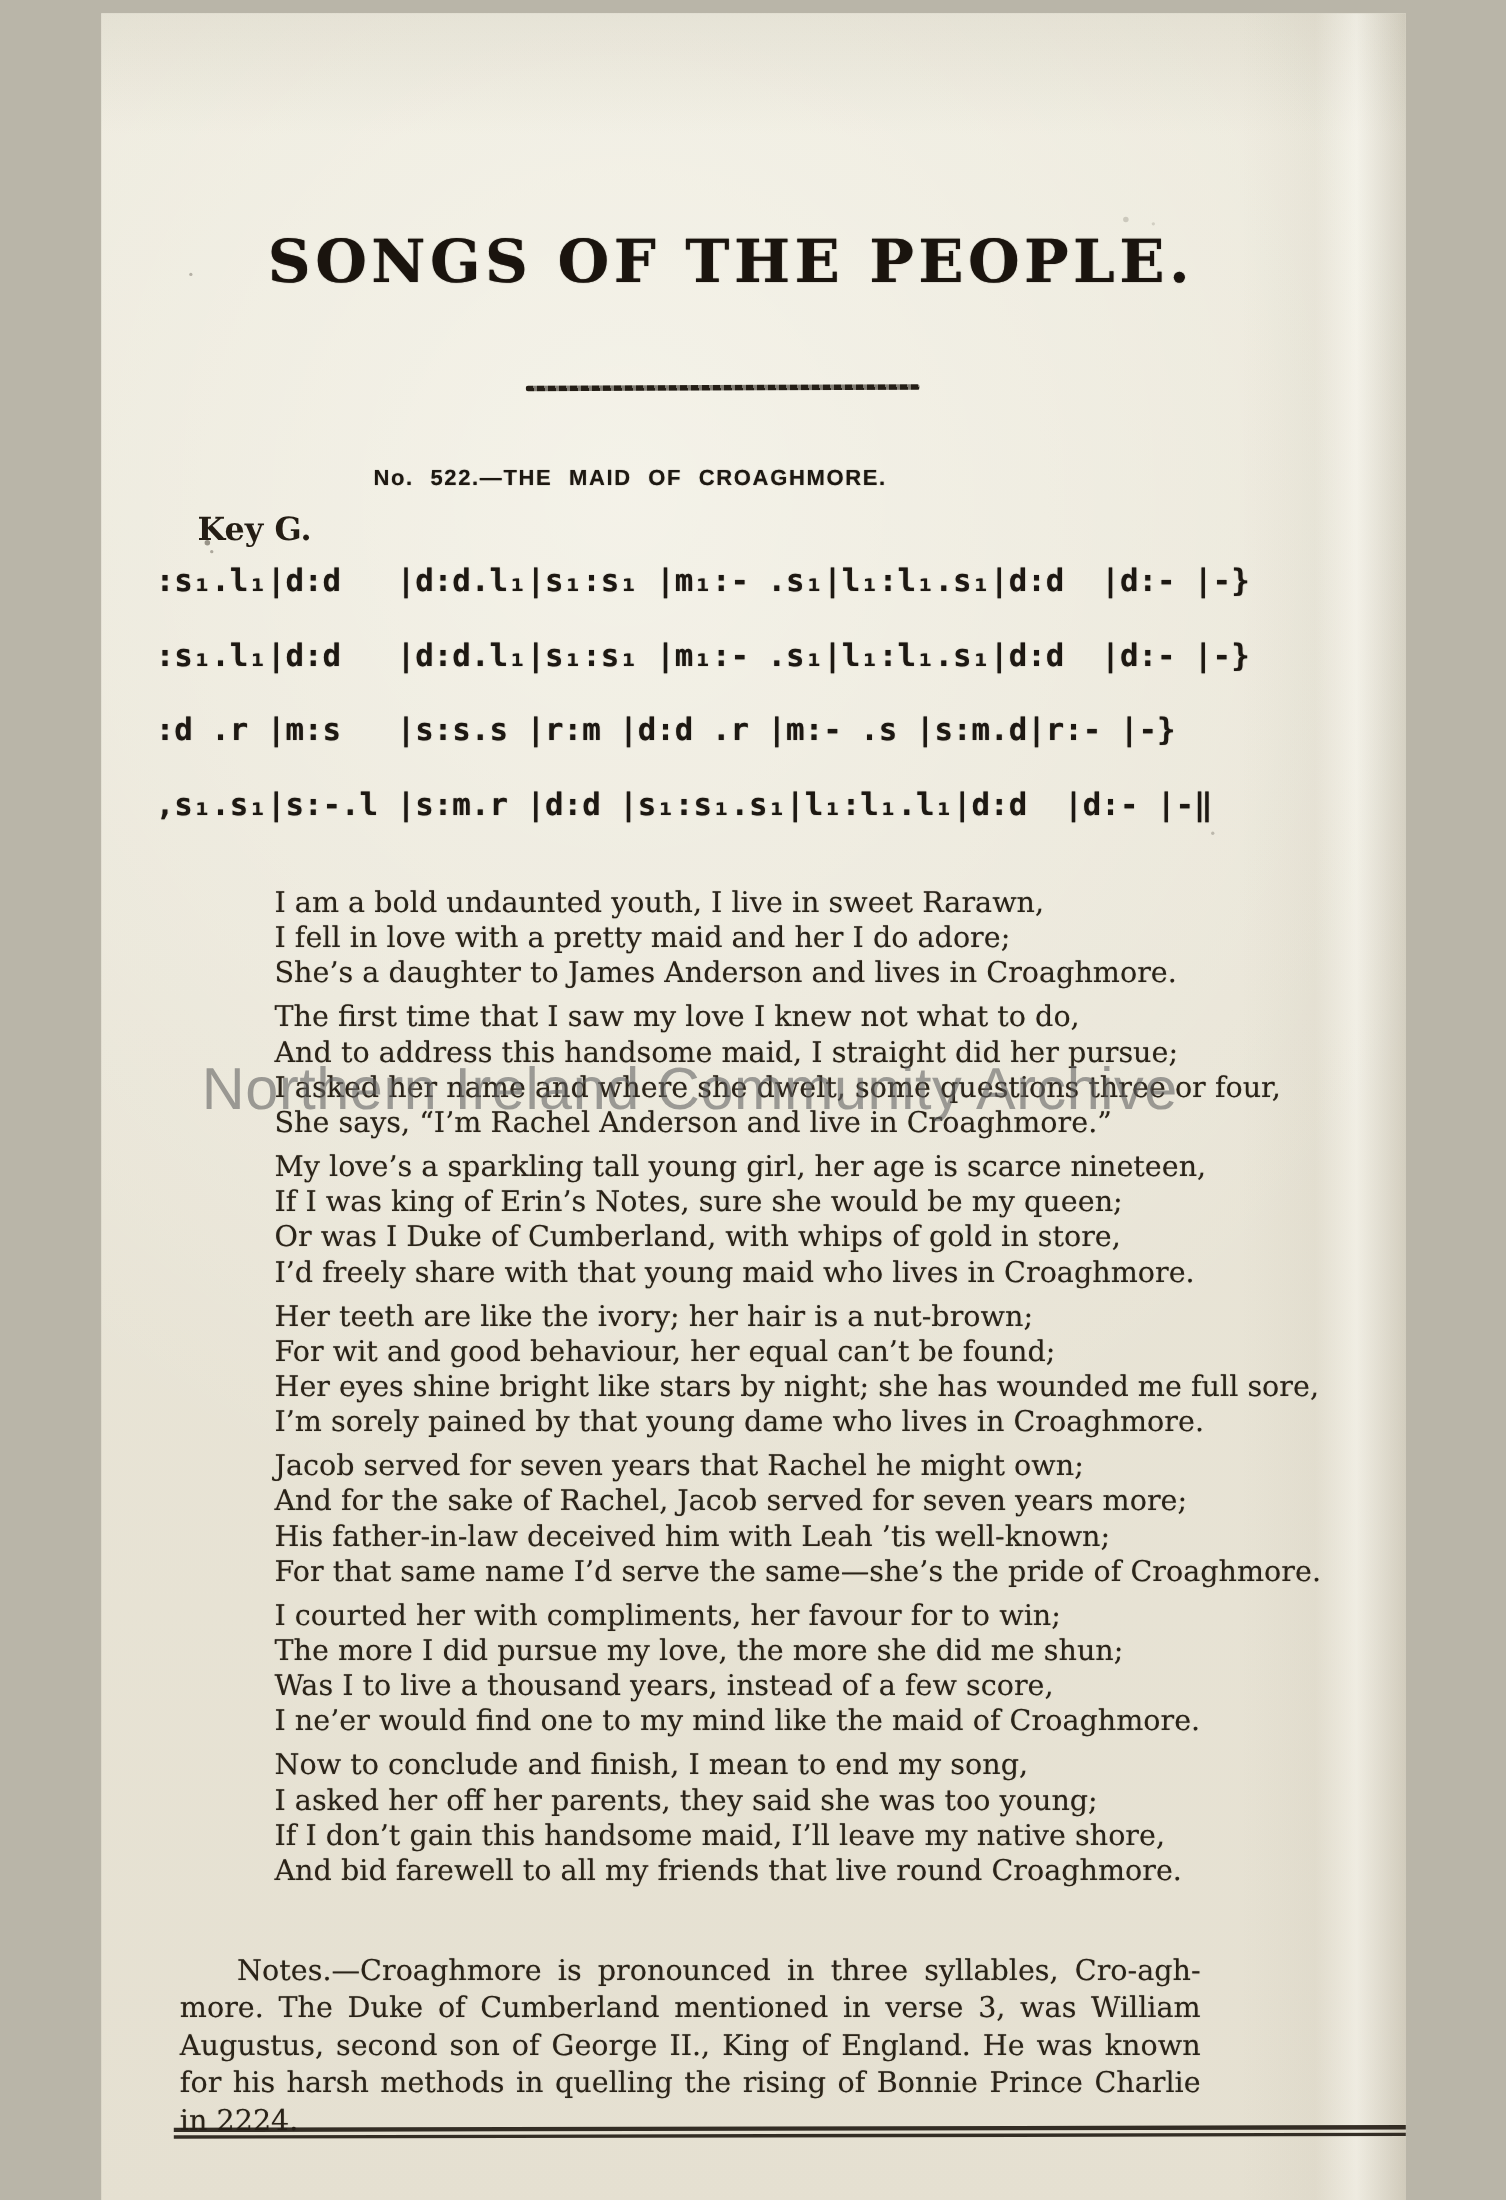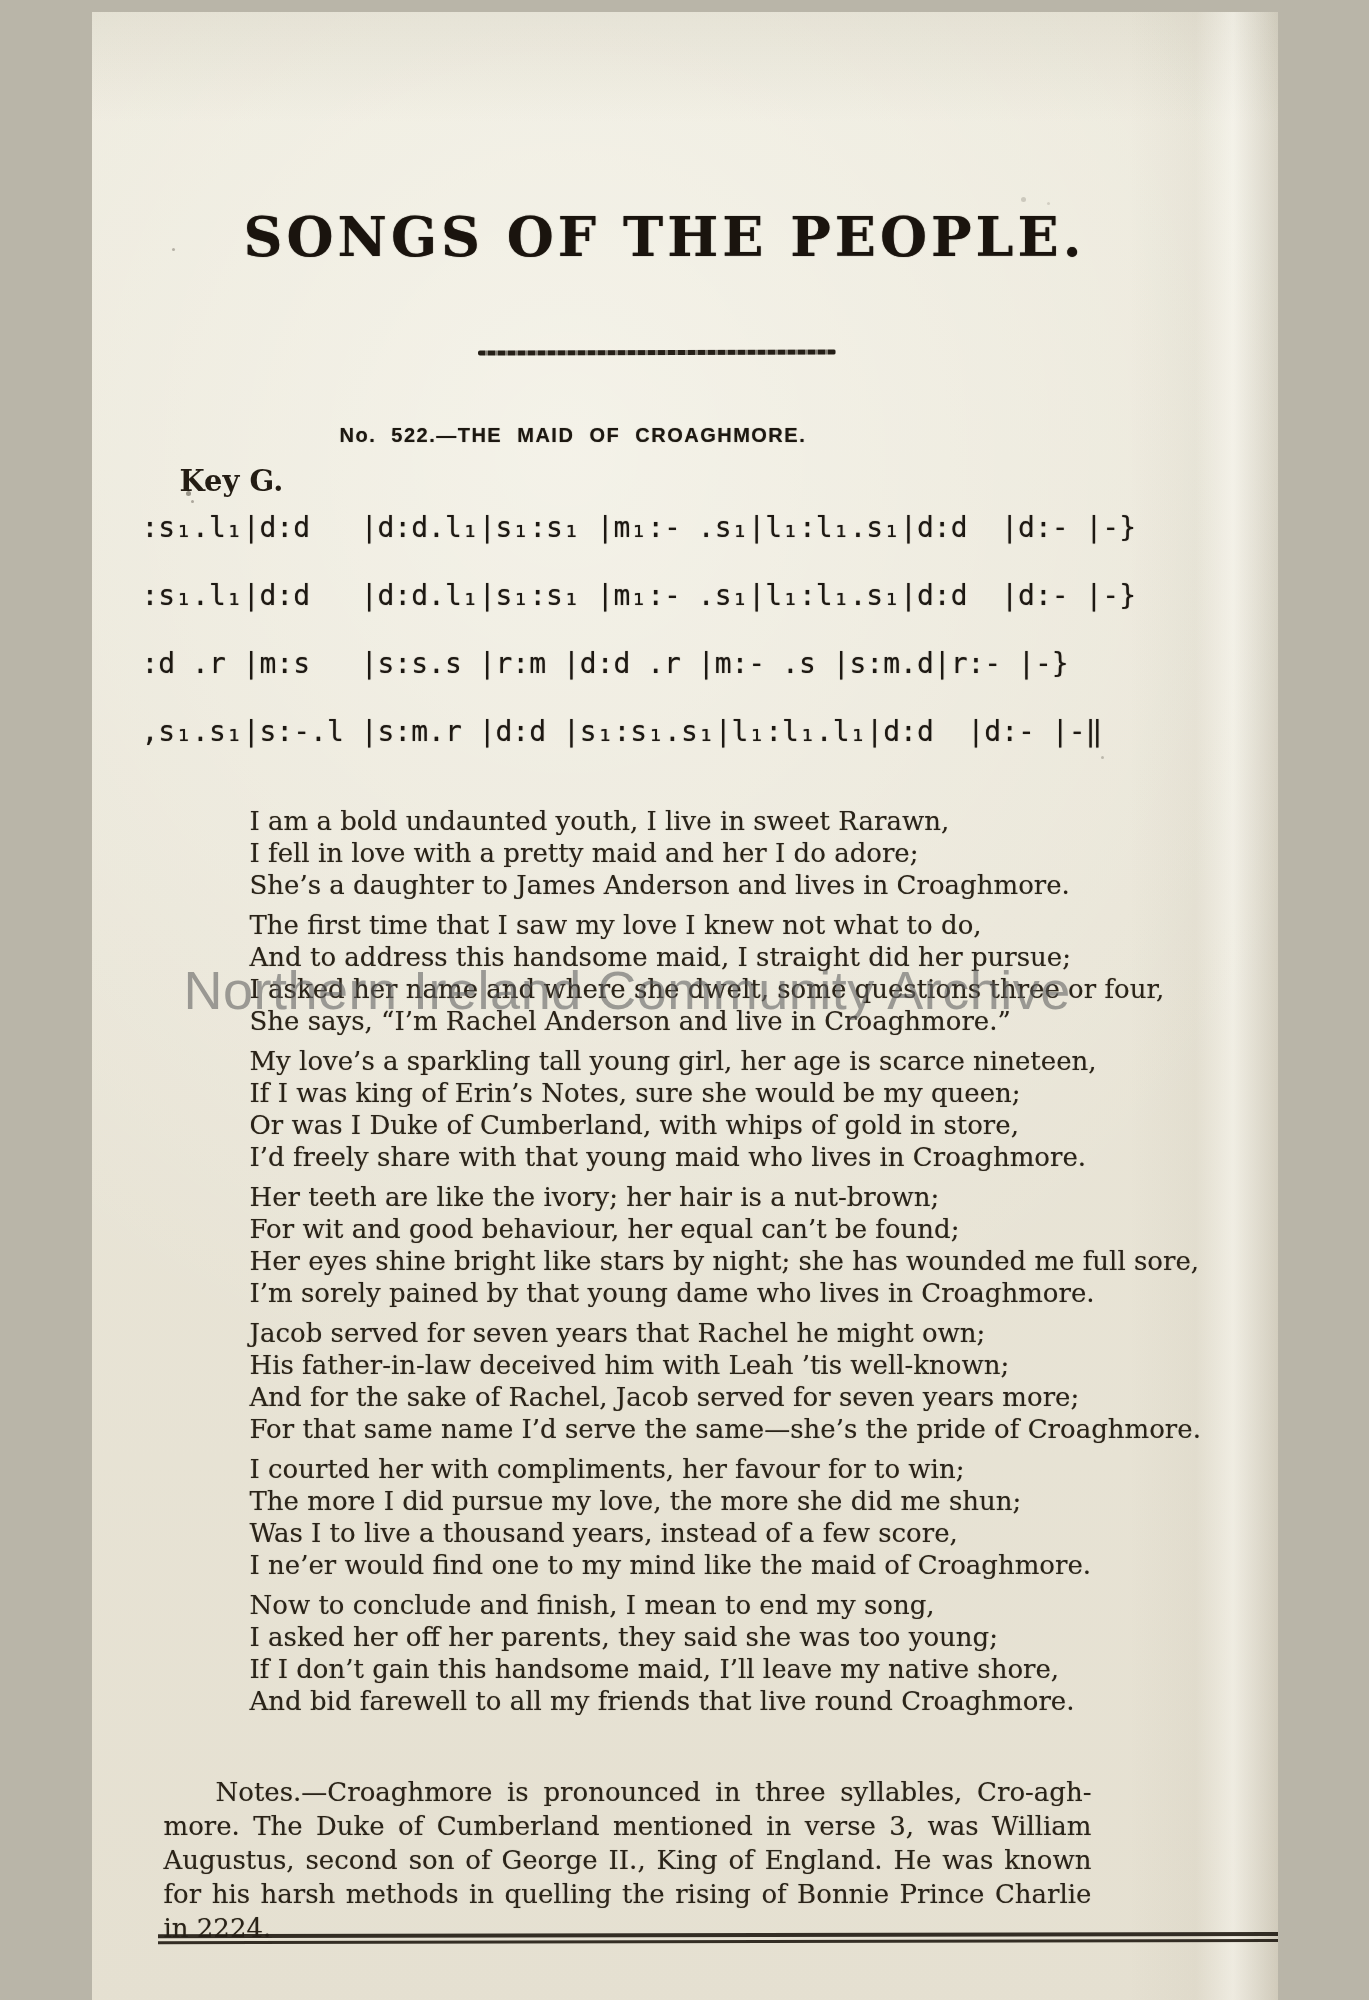":s₁.l₁|d:d |d:d.l₁|s₁:s₁ |m₁:-" .notation { font-weight: normal -> bold }
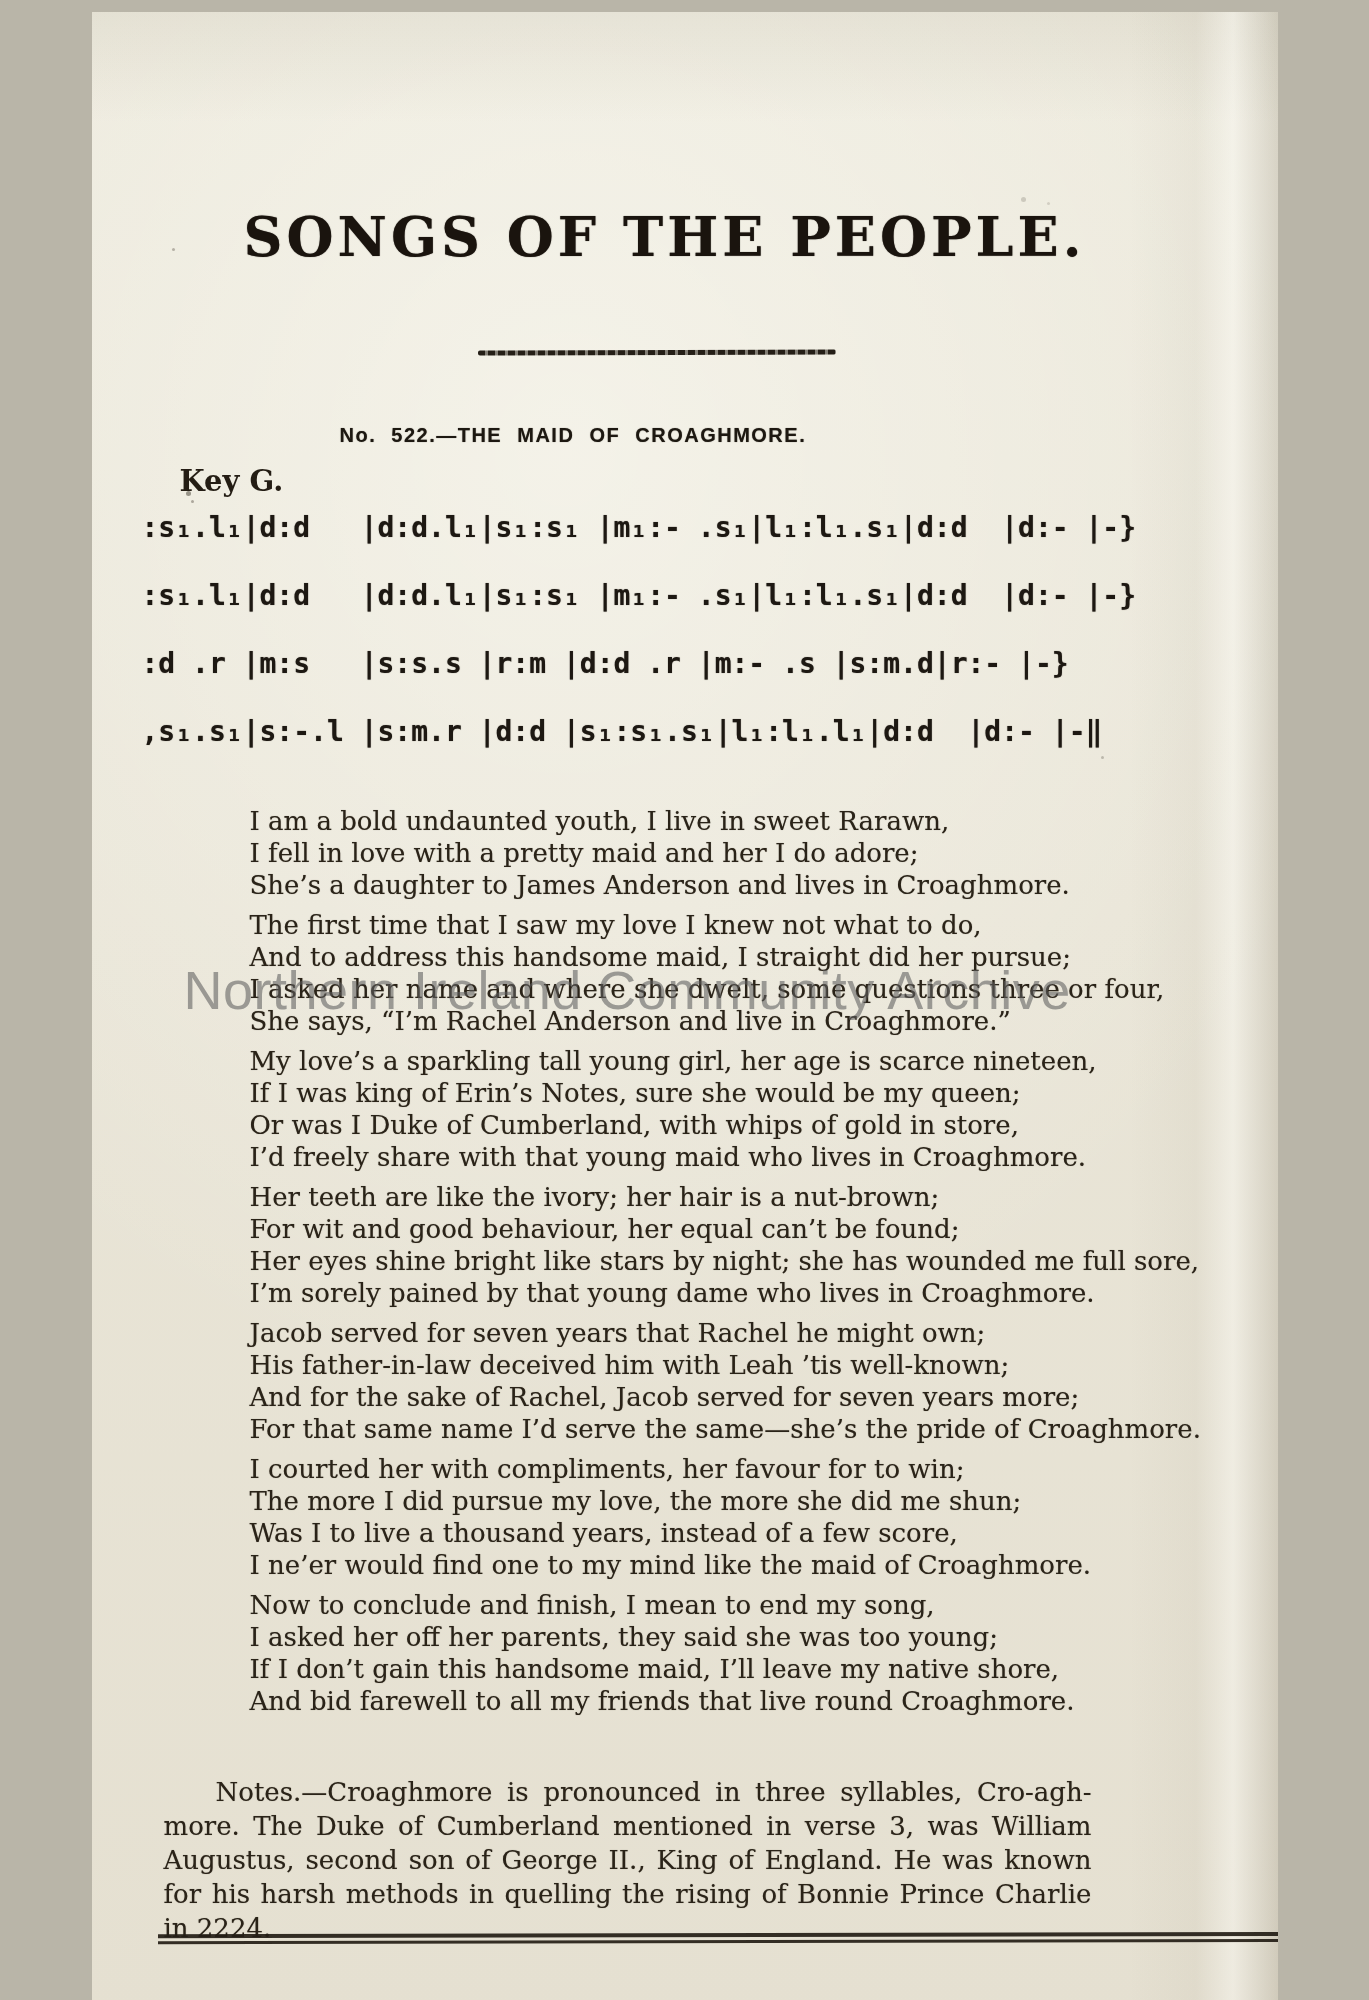"His father-in-law deceived him with" div.vline { order: before "And for the sake of" -> after "And for the sake of" }
